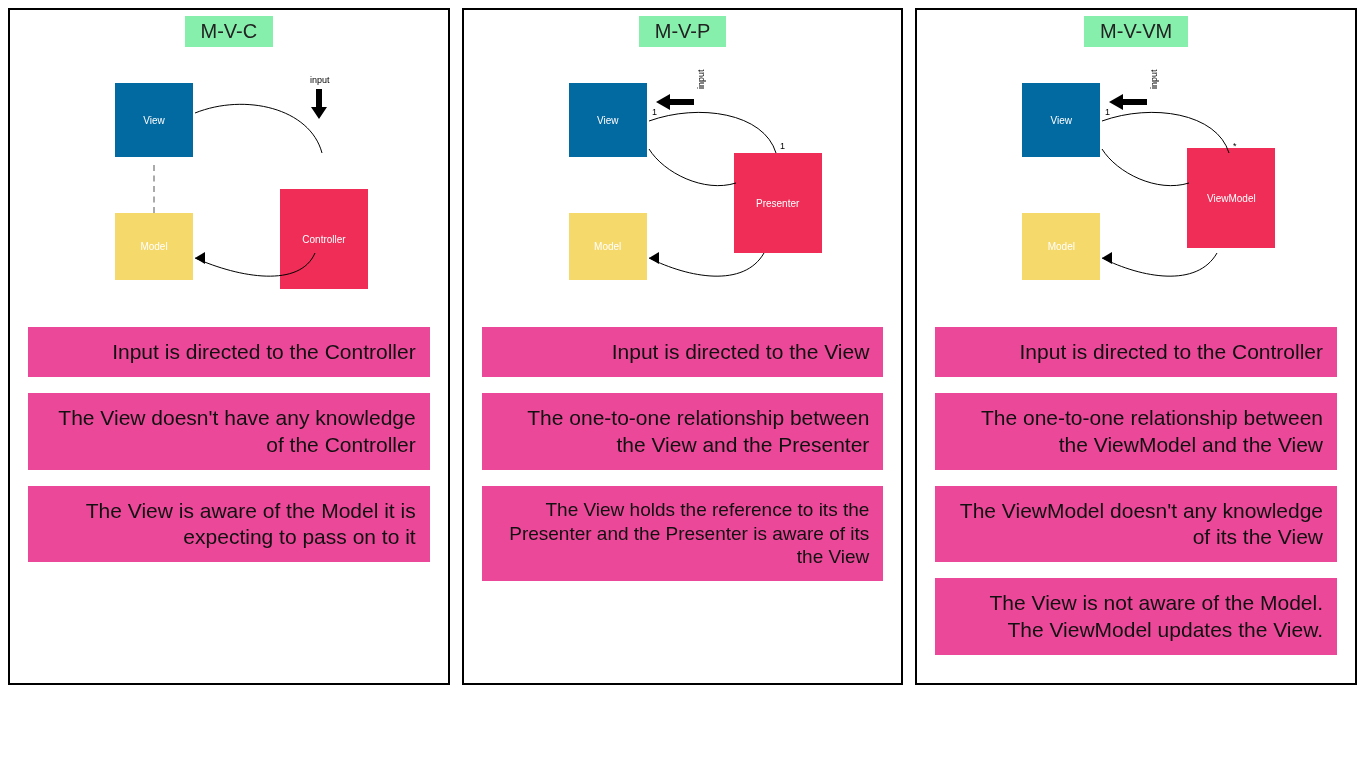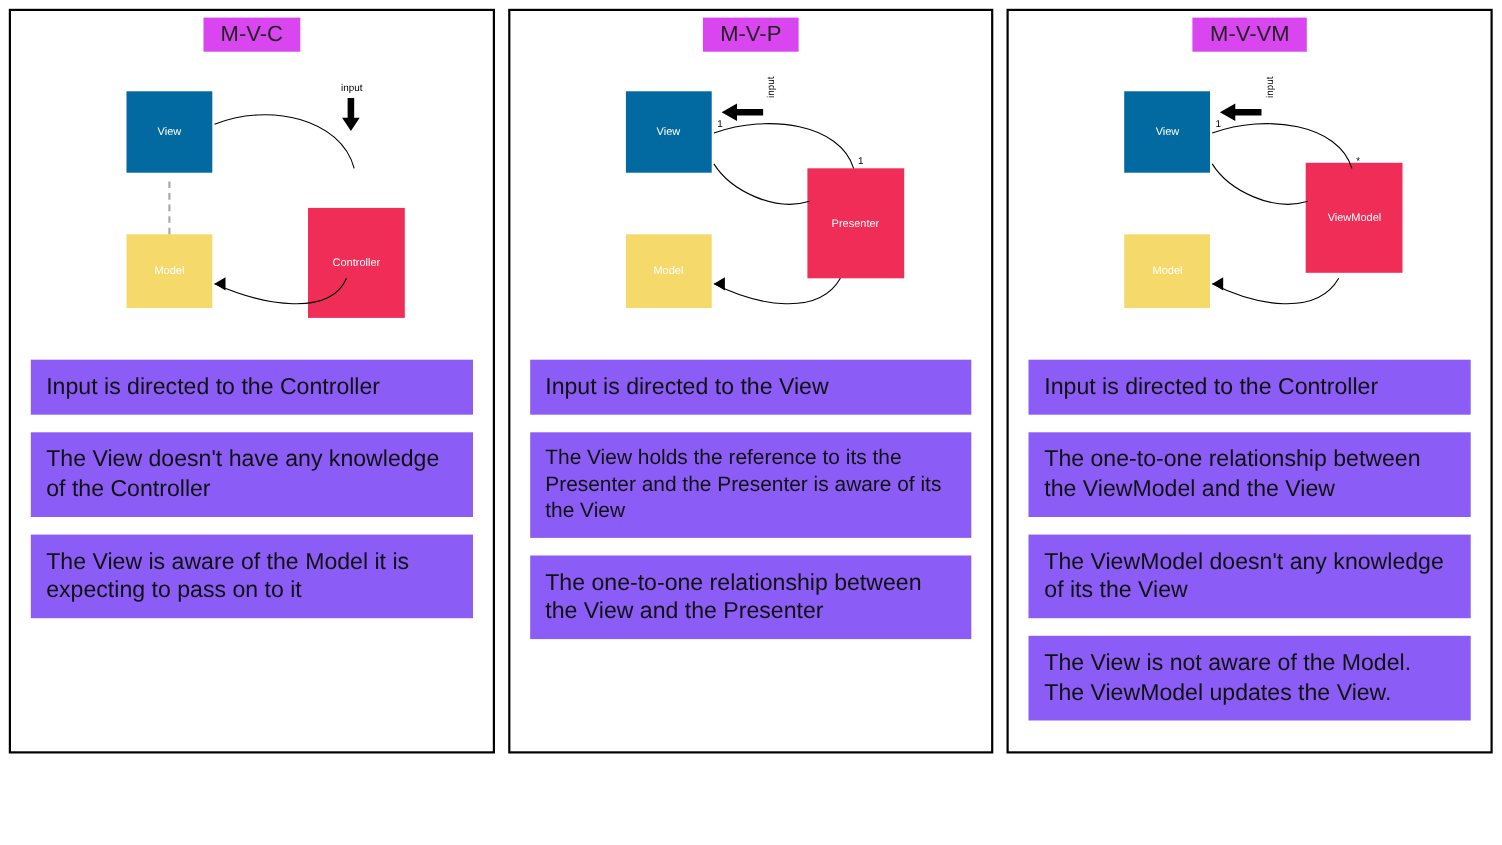"M-V-C" .title-badge { background: #d946ef -> #86efac }
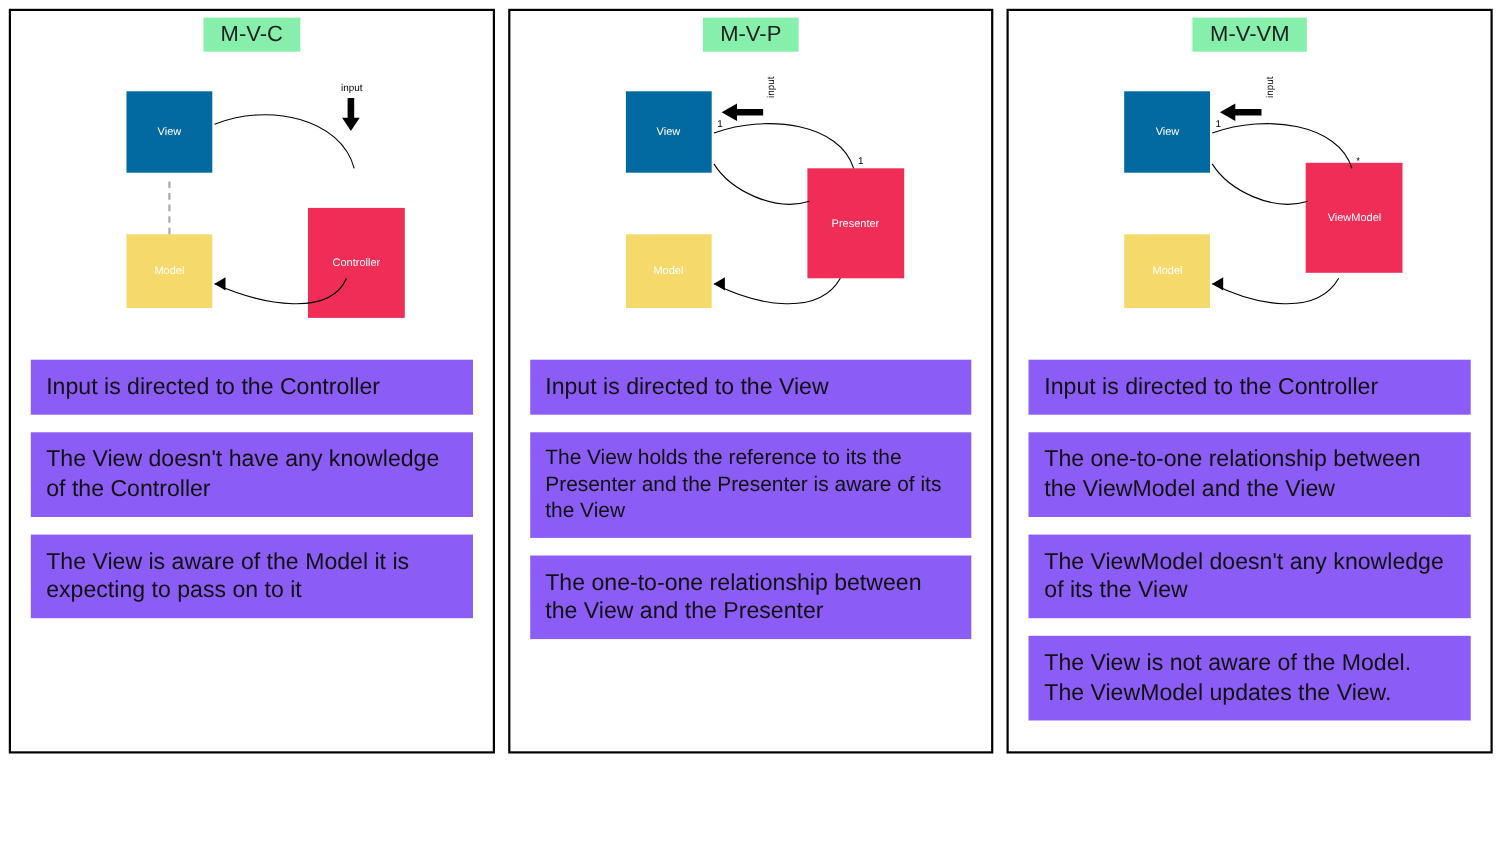"Input is directed to the" .card { background: #8b5cf6 -> #ec4899; text-align: left -> right }
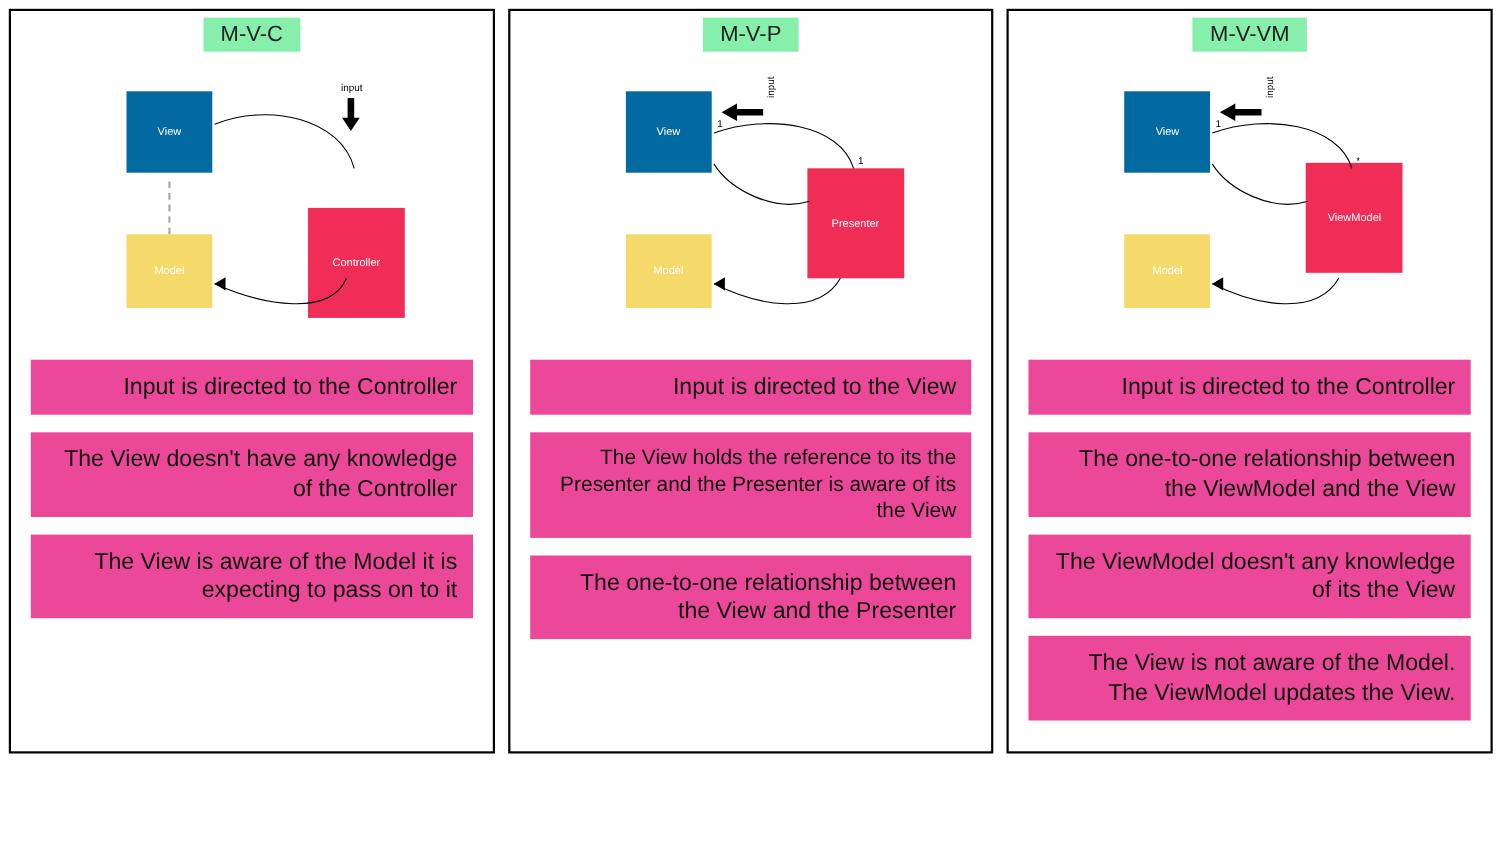"The View holds the reference" div.card { order: before "The one-to-one relationship between the View" -> after "The one-to-one relationship between the View" }
